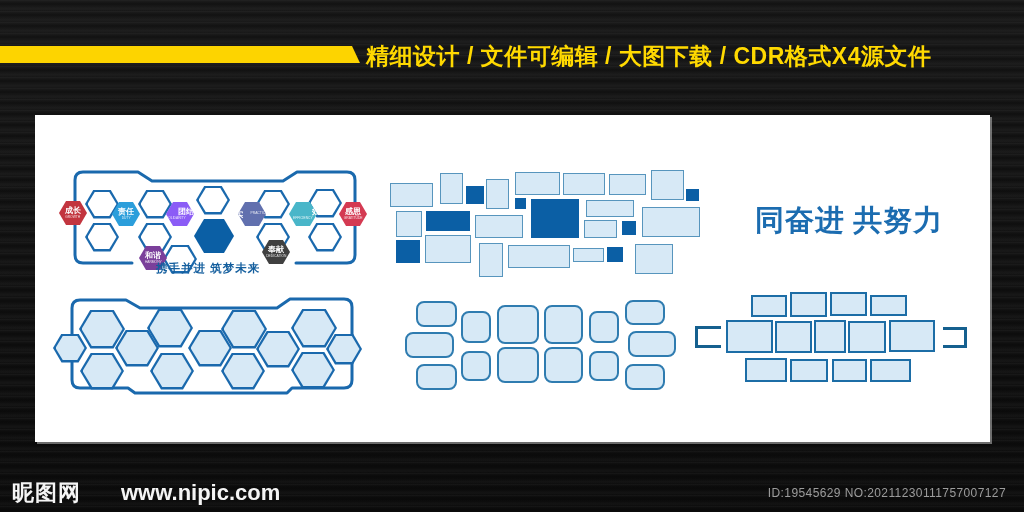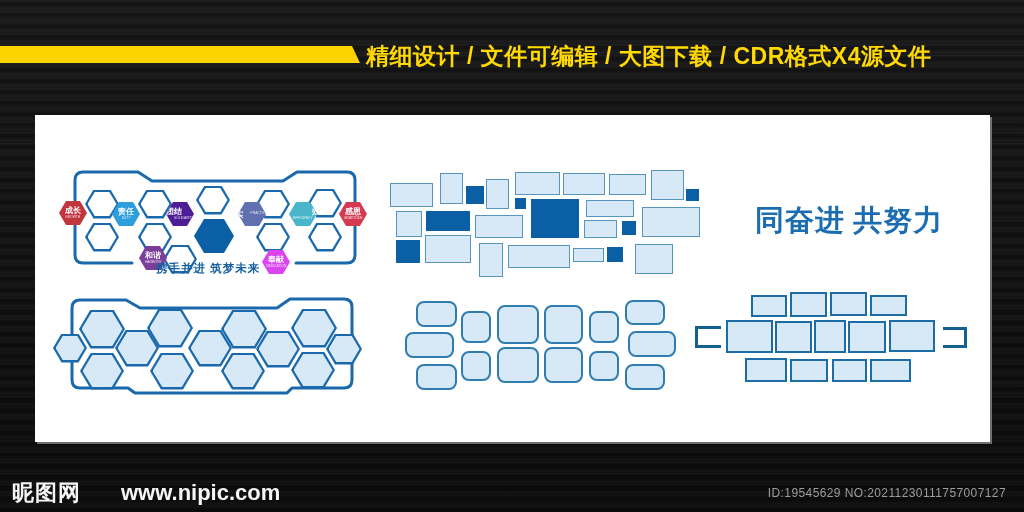"团结" div.hex { align-items: flex-start -> flex-end; background: #4c1d95 -> #8b5cf6 }
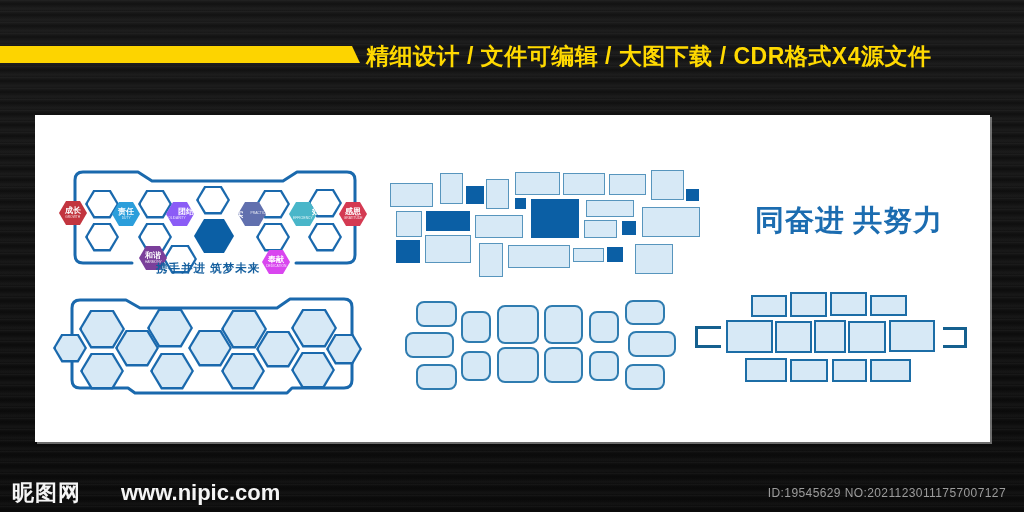"奉献" div.hex { background: #d946ef -> #404040; top: 250px -> 240px }
